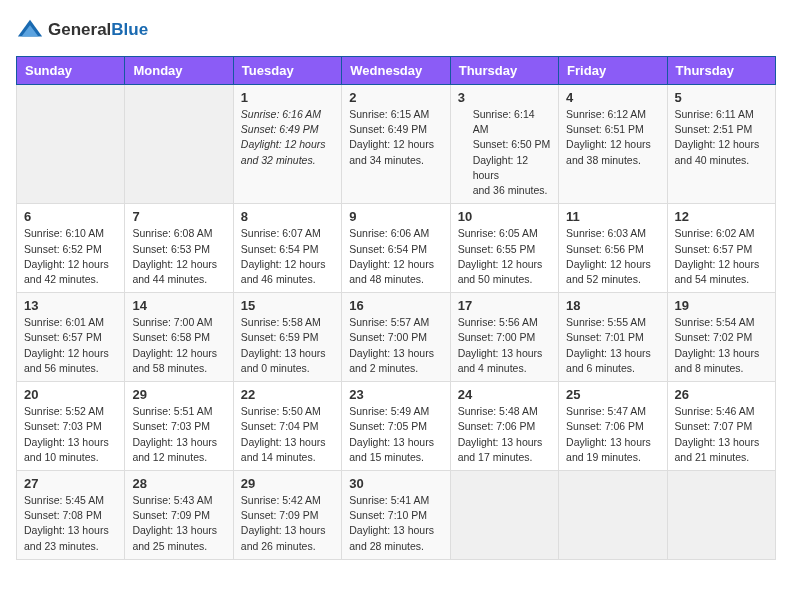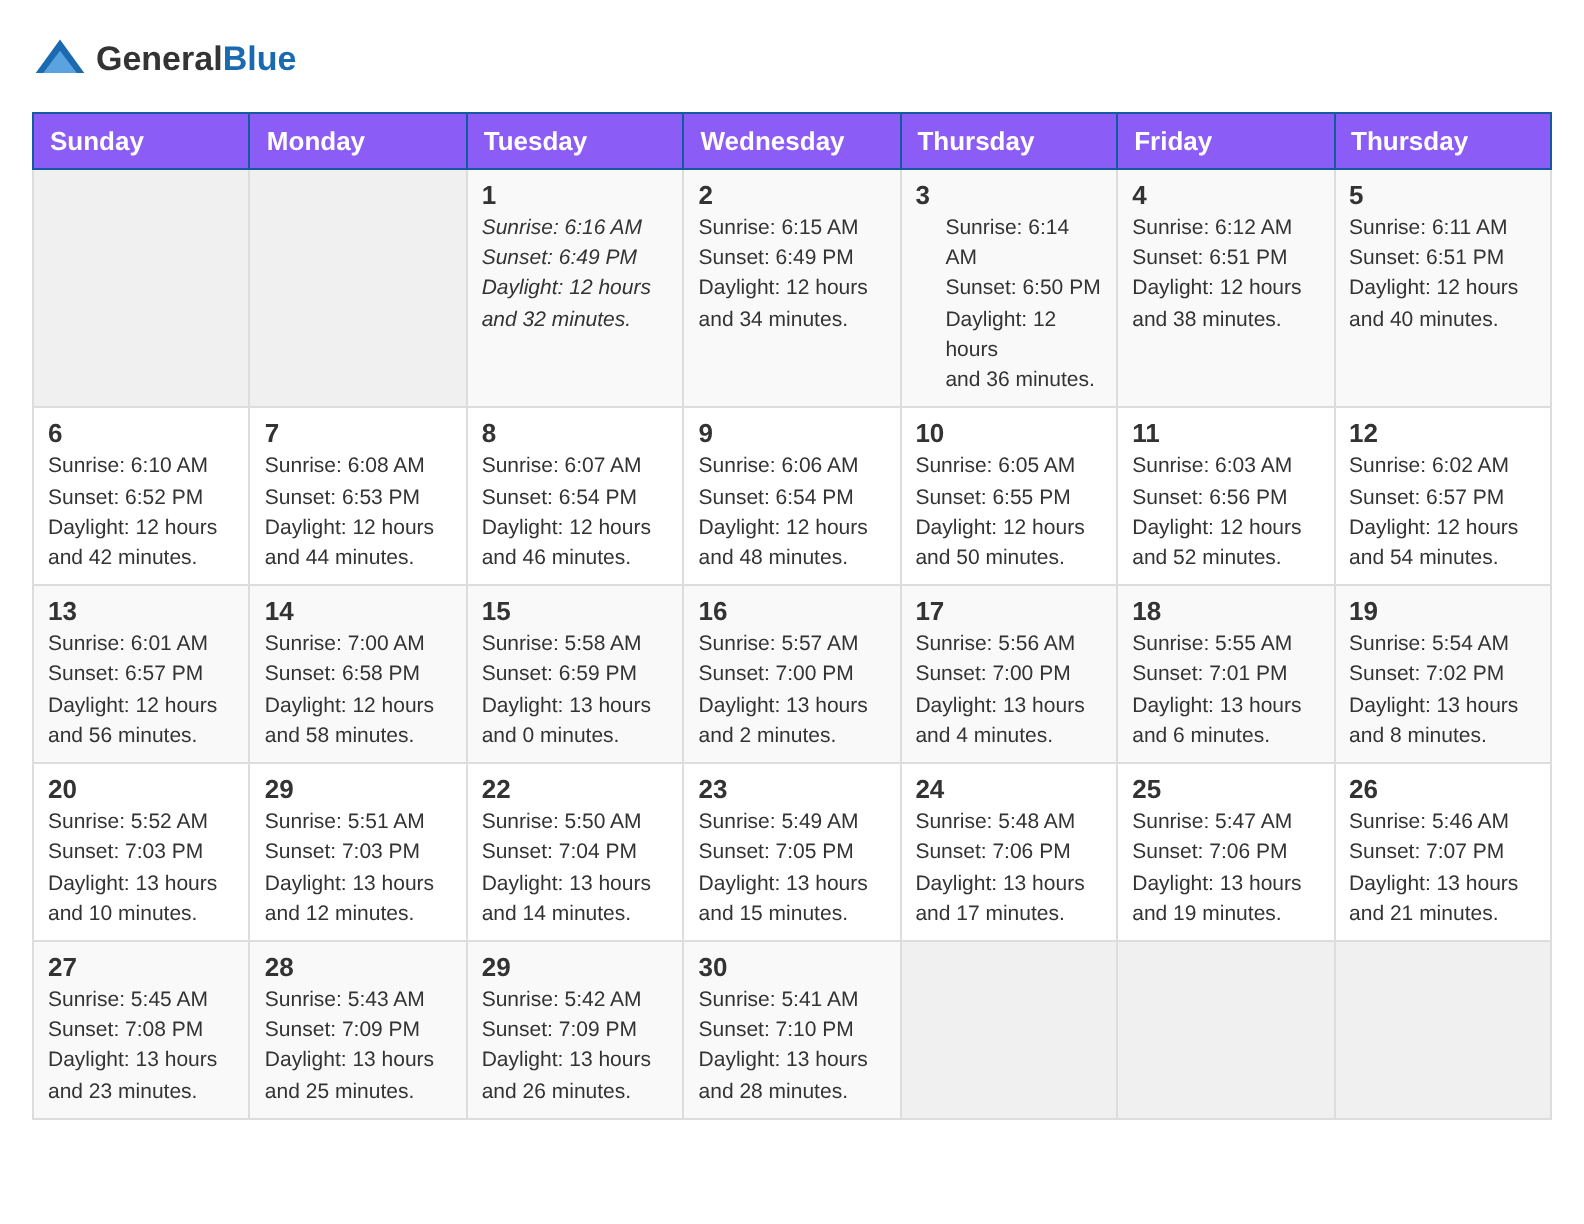"Sunrise: 6:11 AM" div.day-info { text: 6:51 -> 2:51 }
